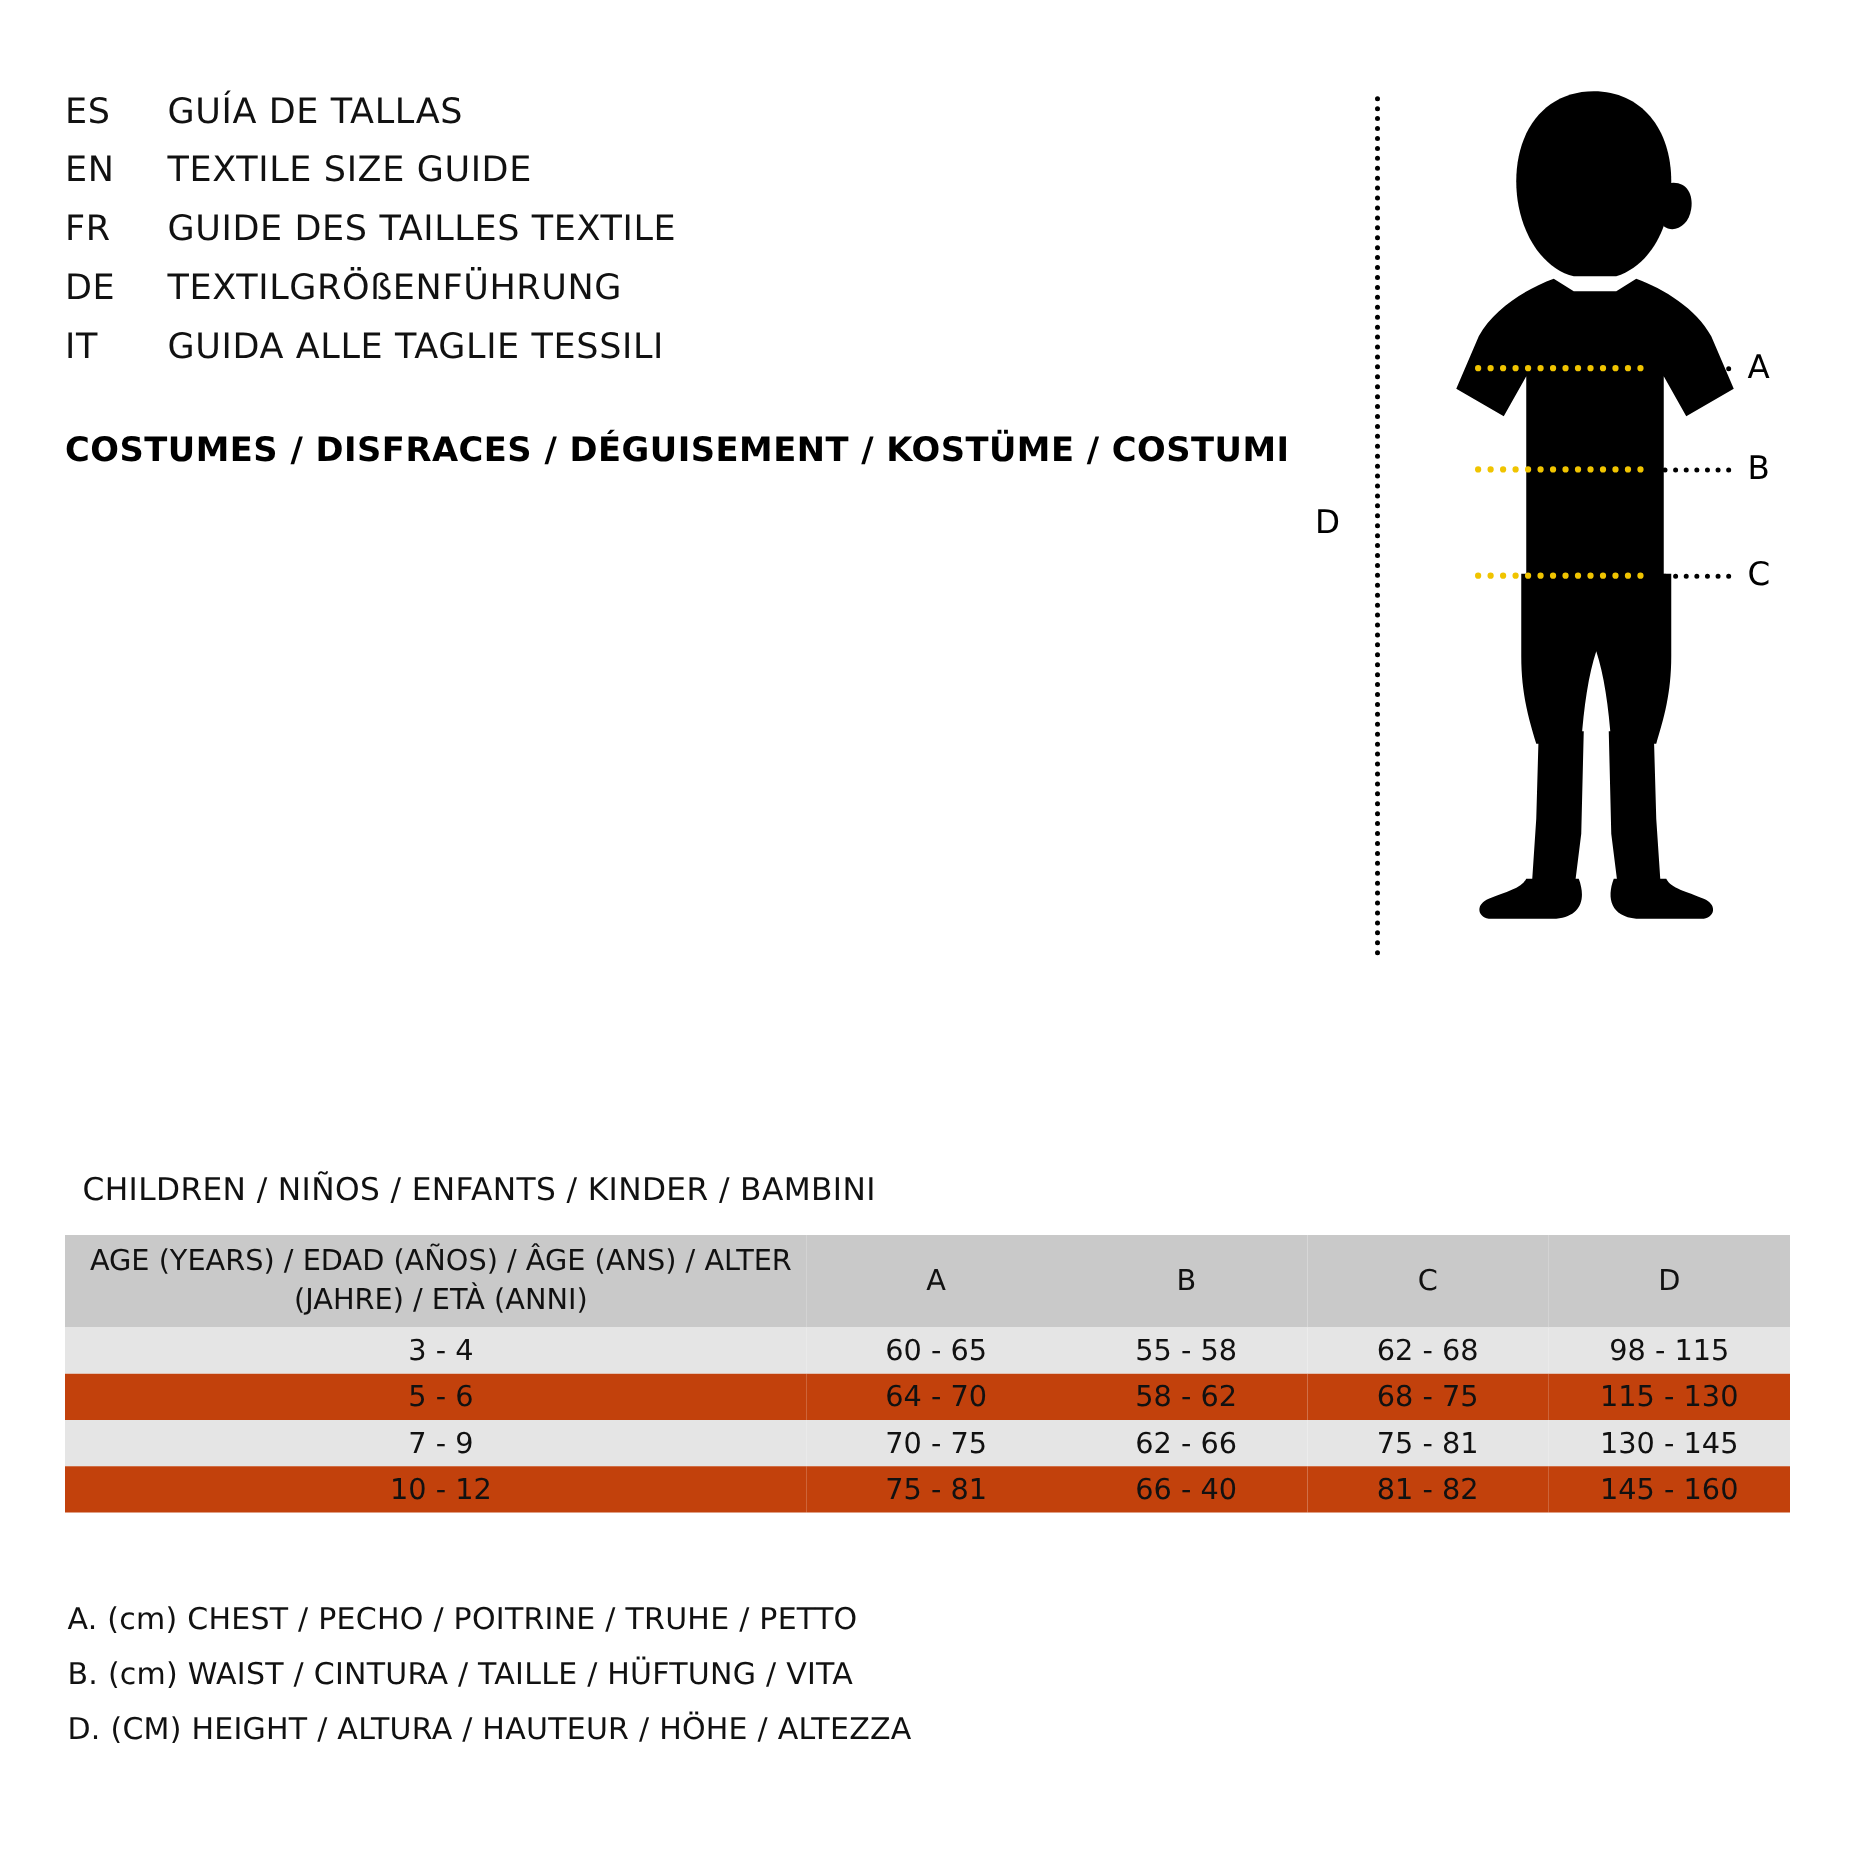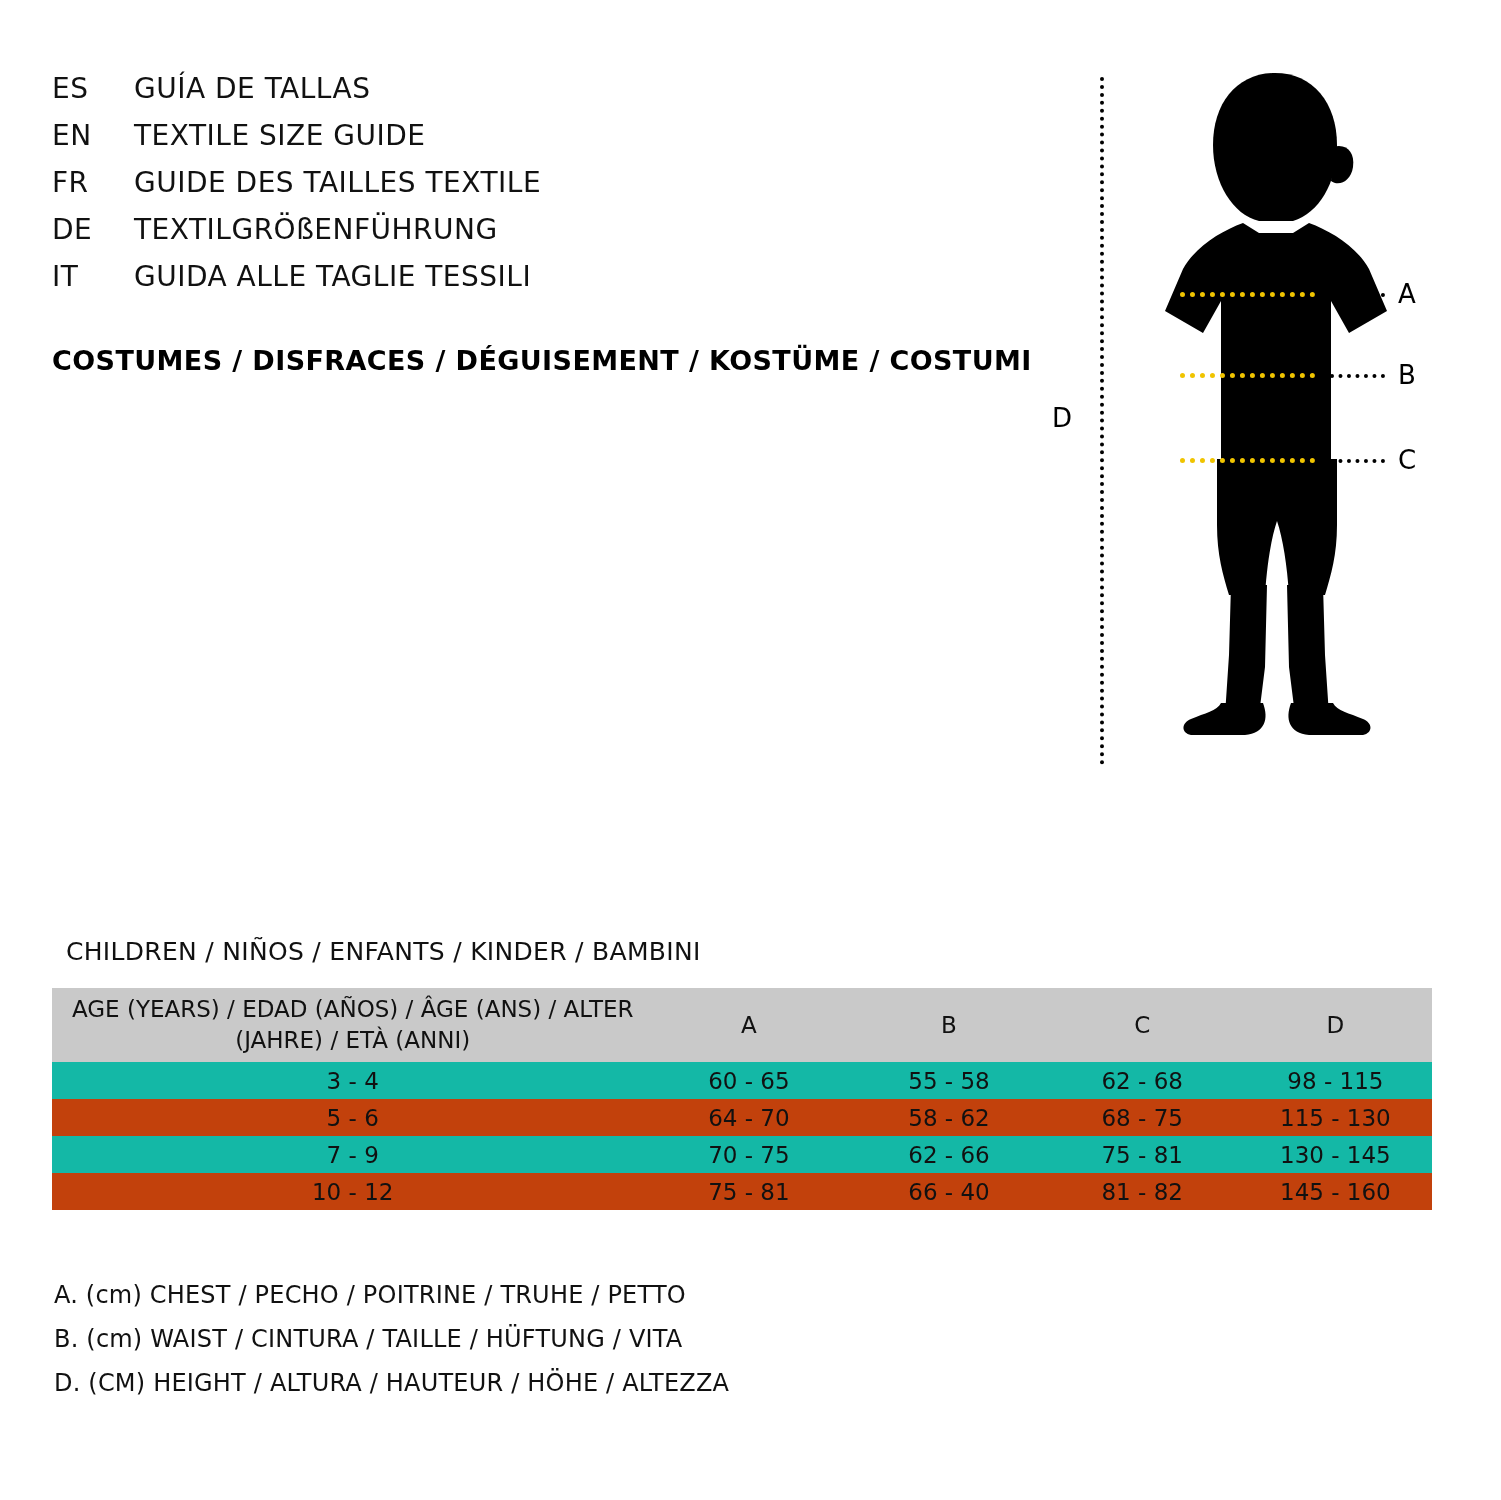"3 - 4" tbody tr.odd td { background: #14b8a6 -> #e5e5e5 }
